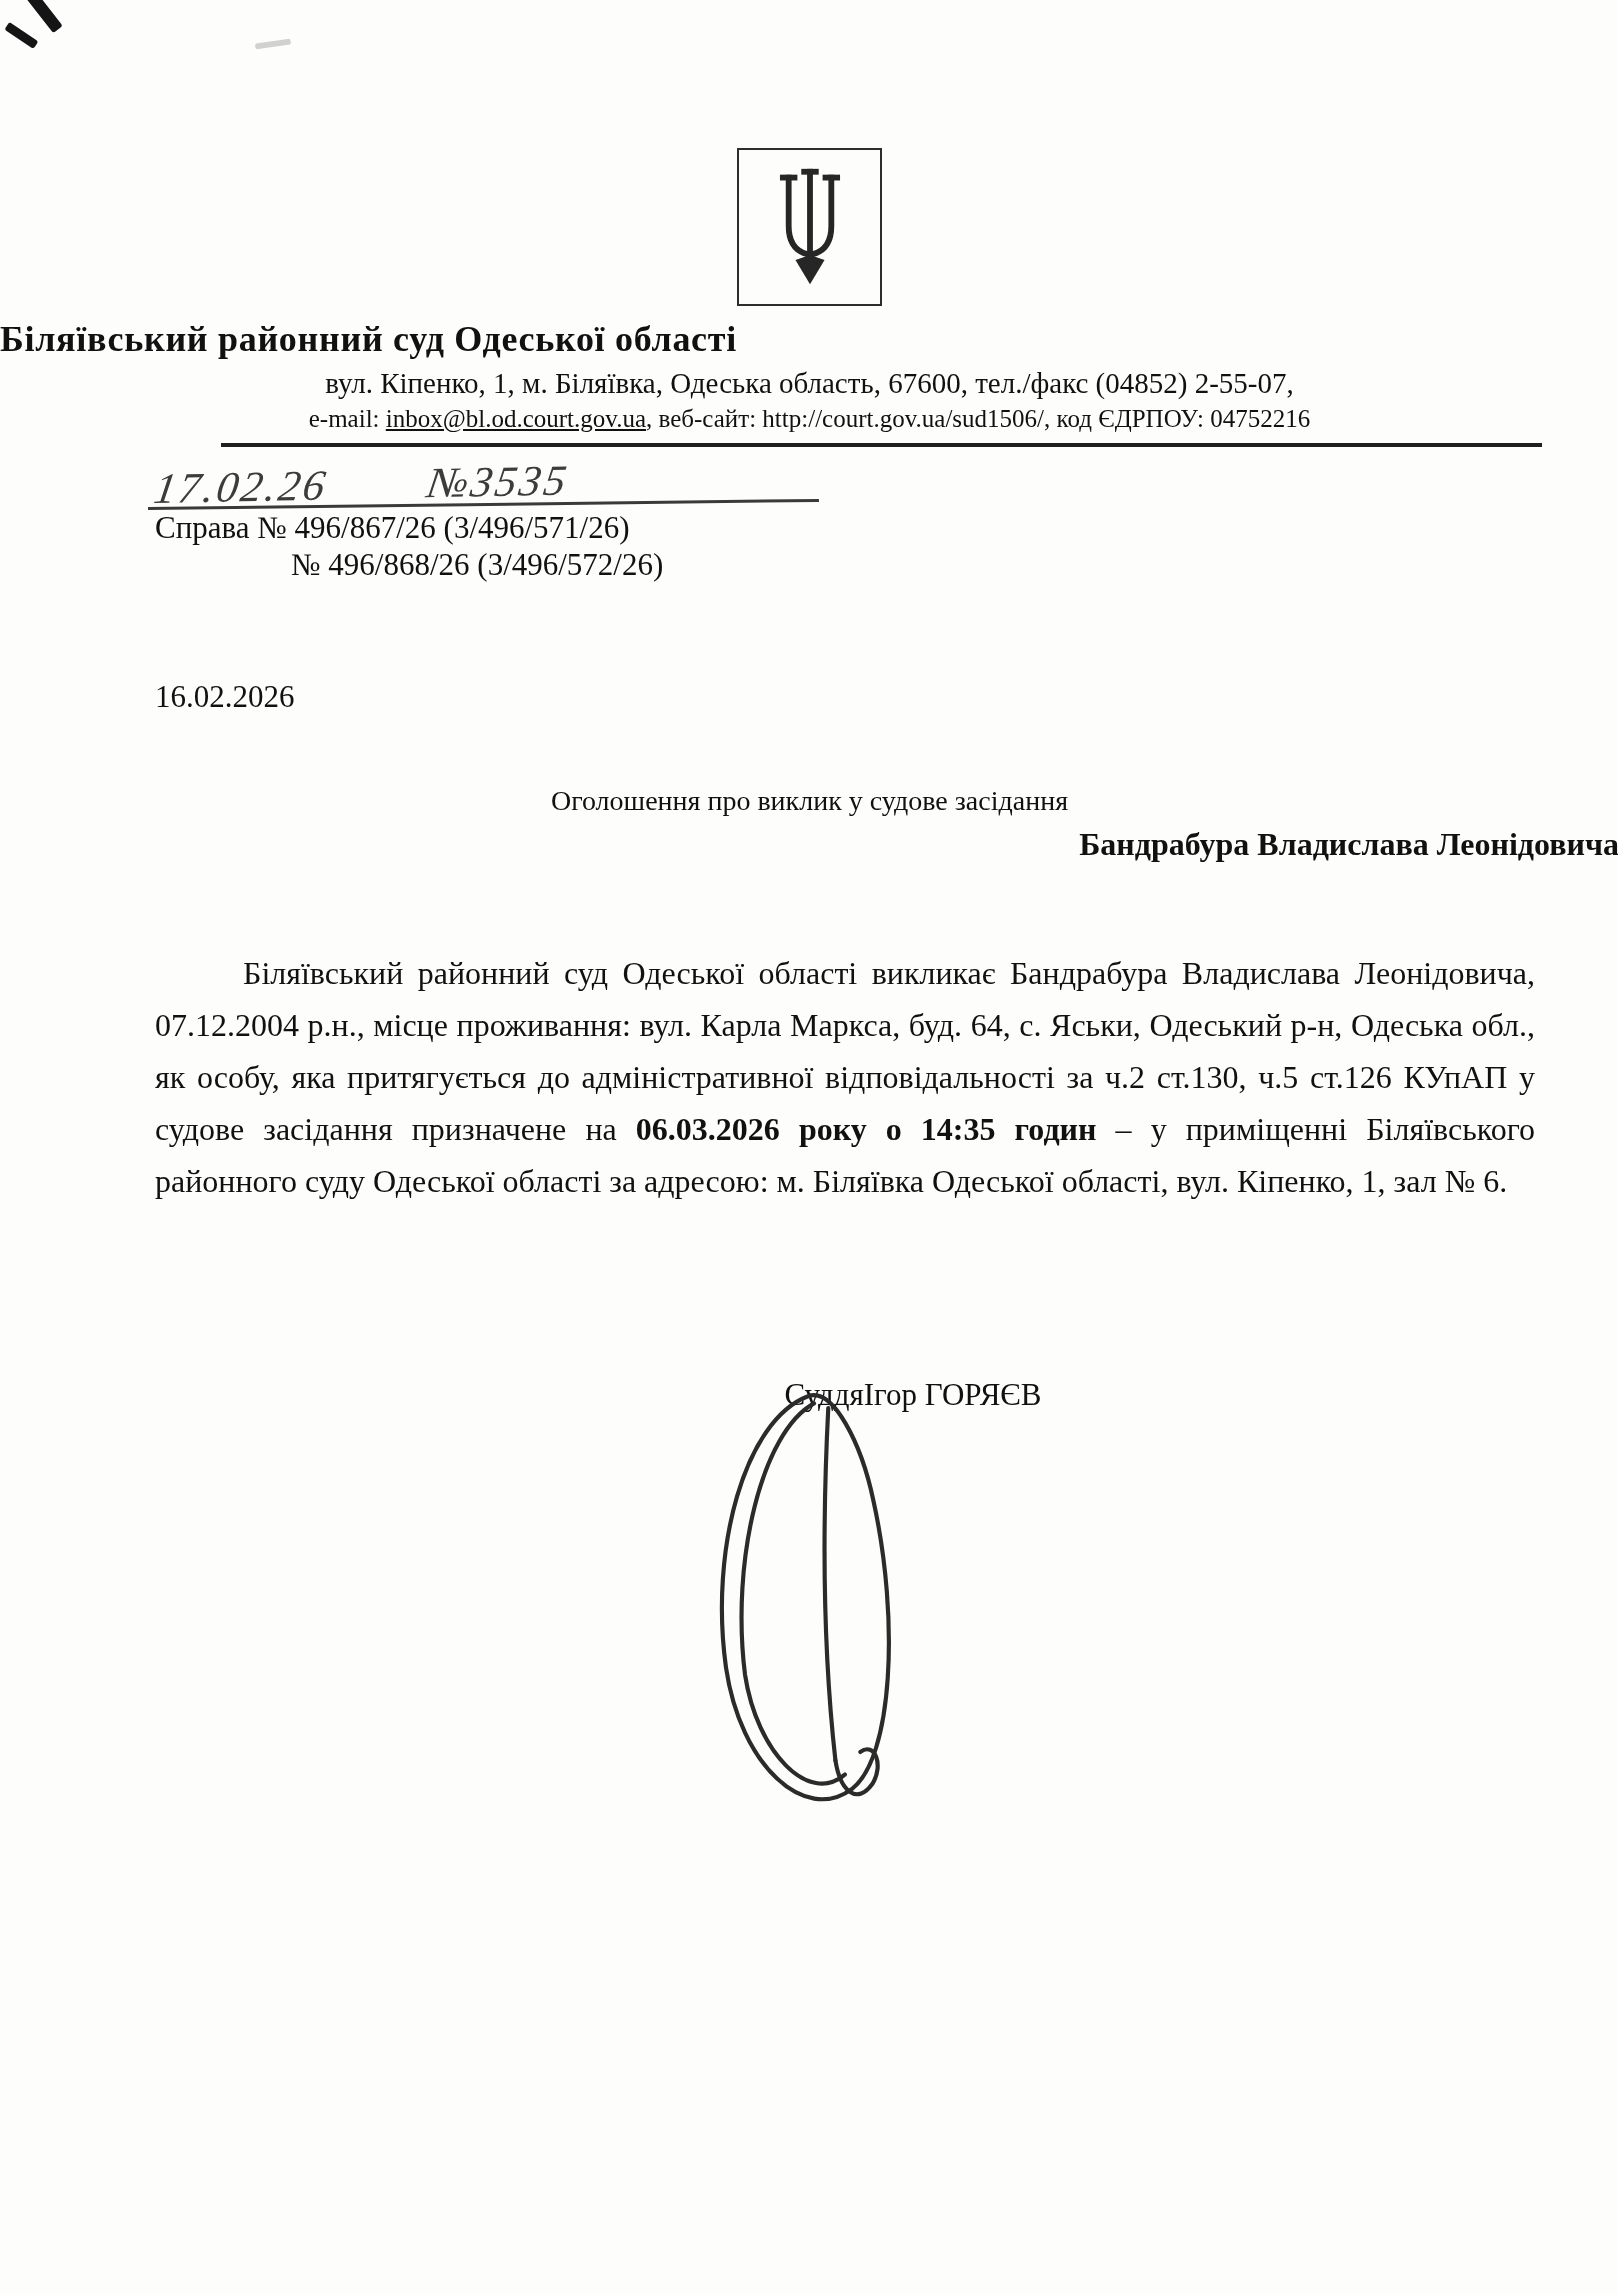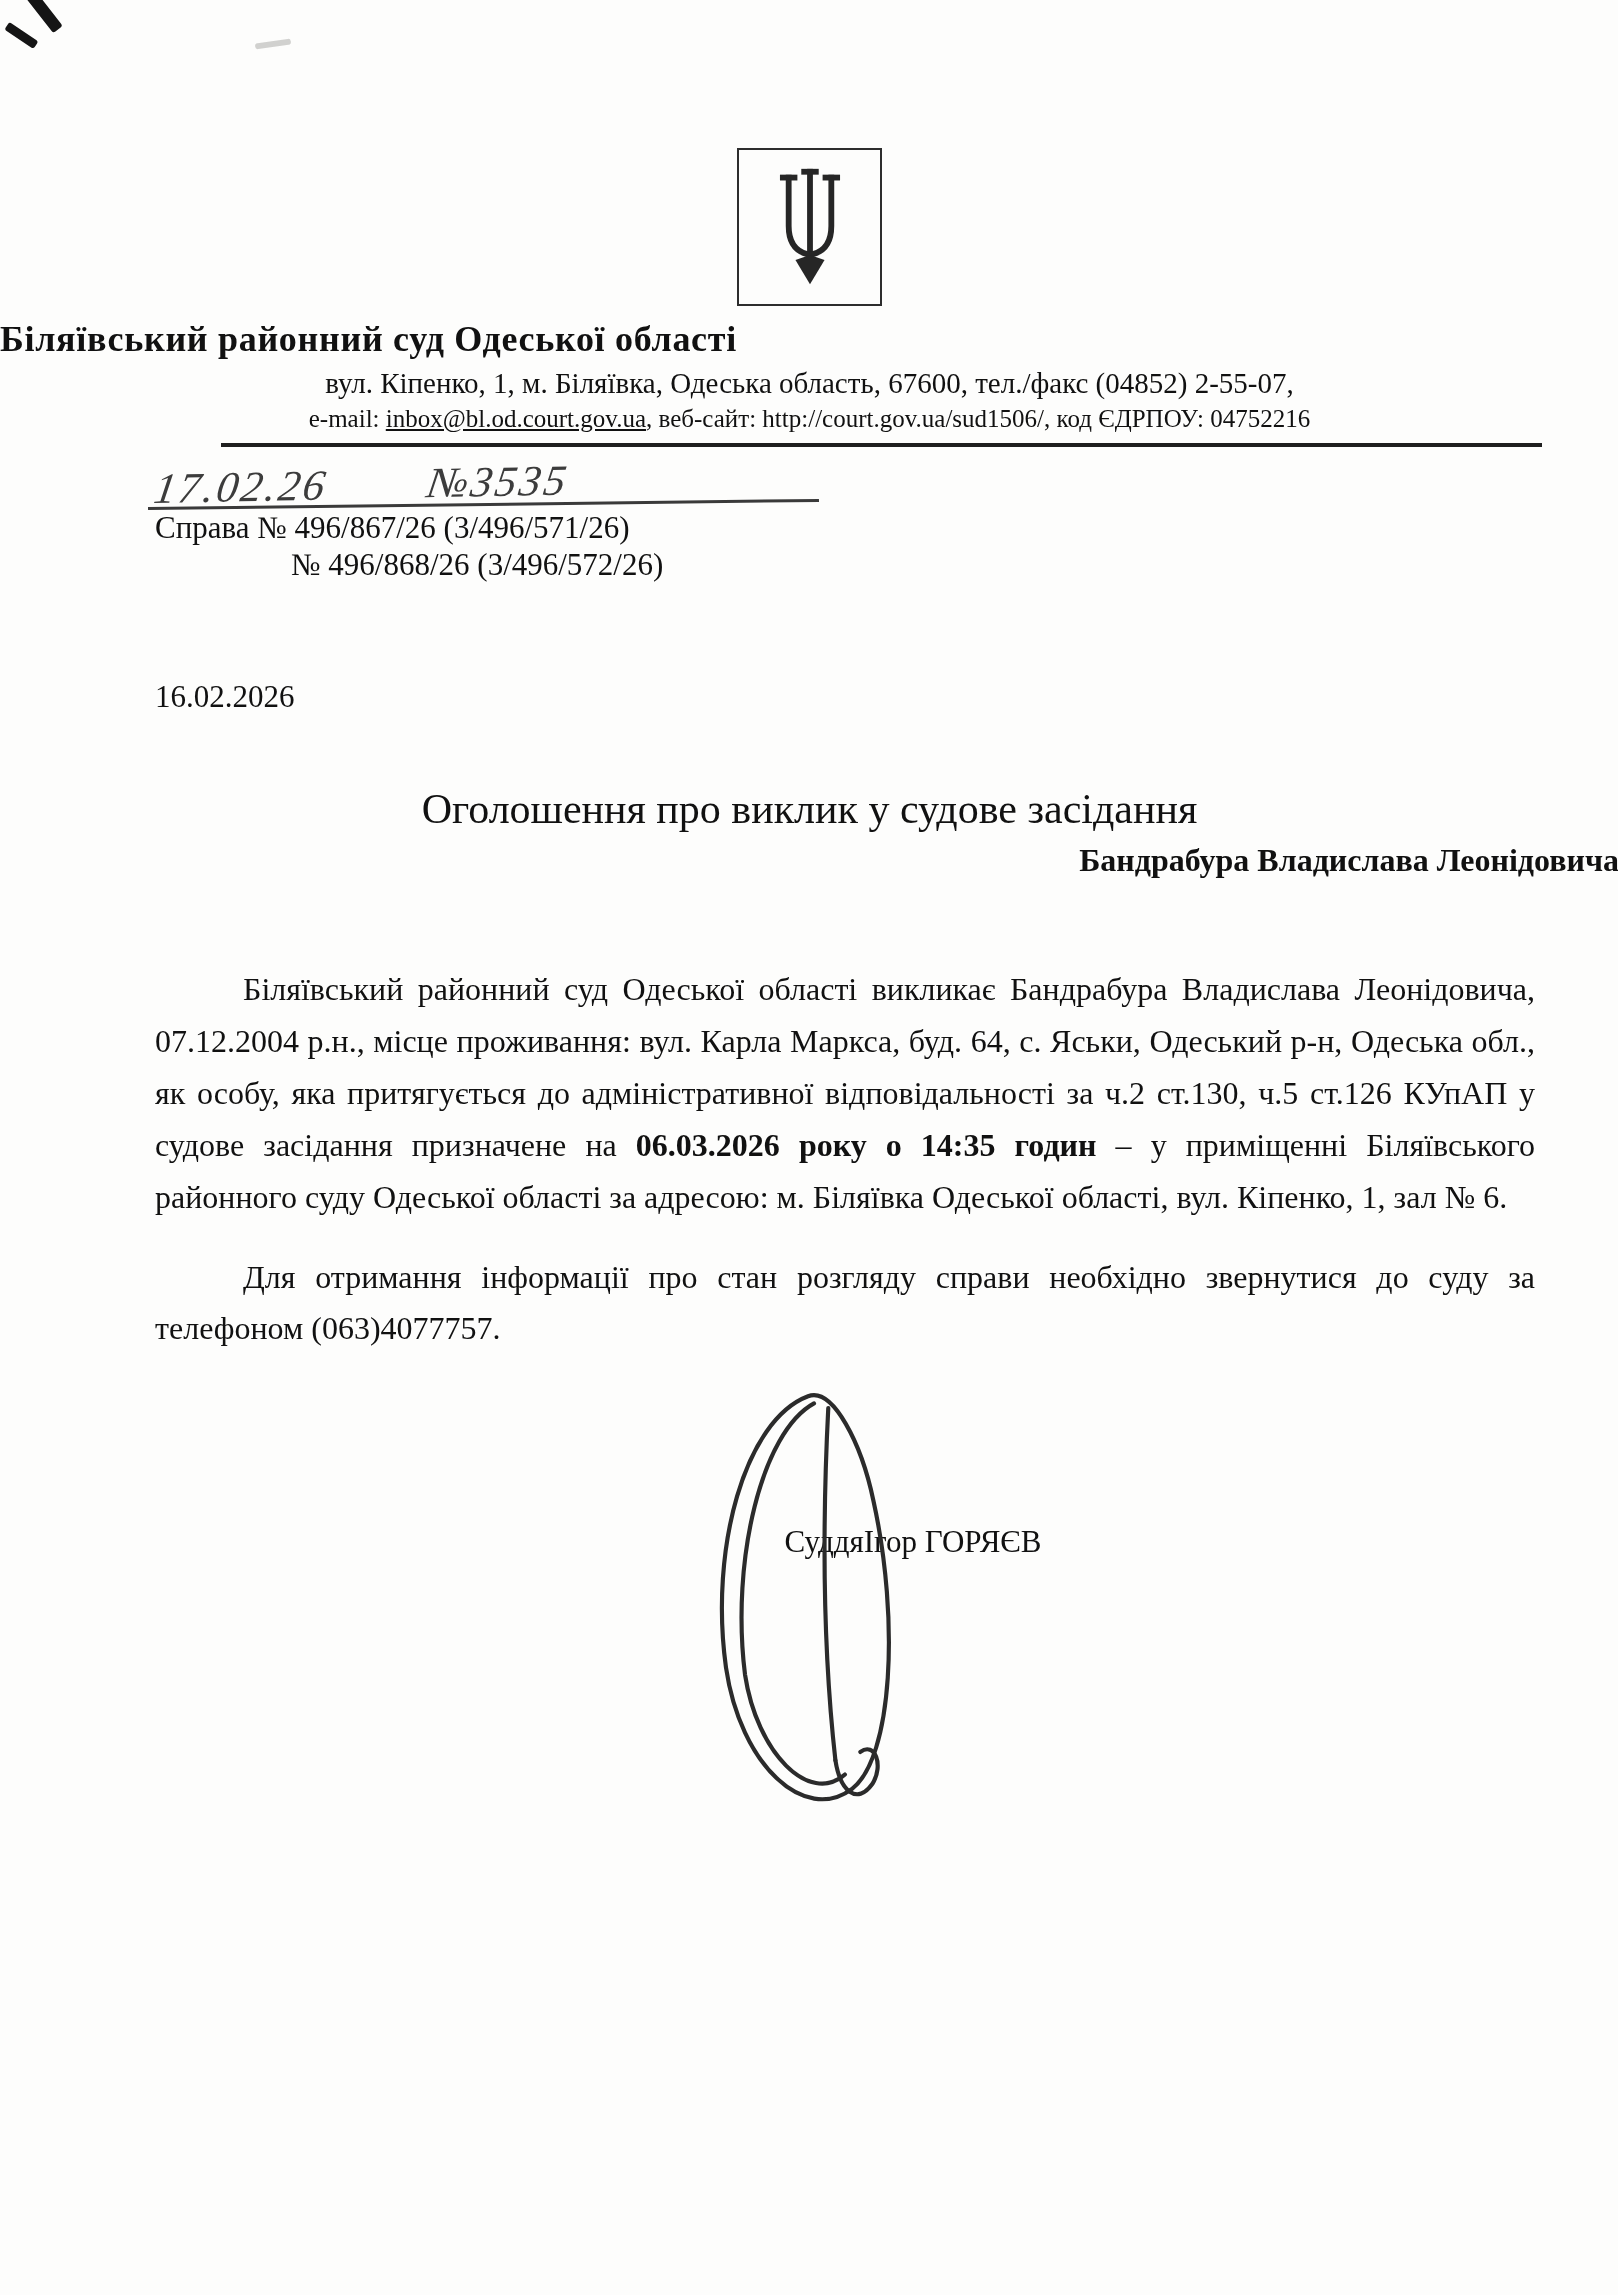"Оголошення про виклик у судове" .title-line1 { font-size: 42px -> 28px }
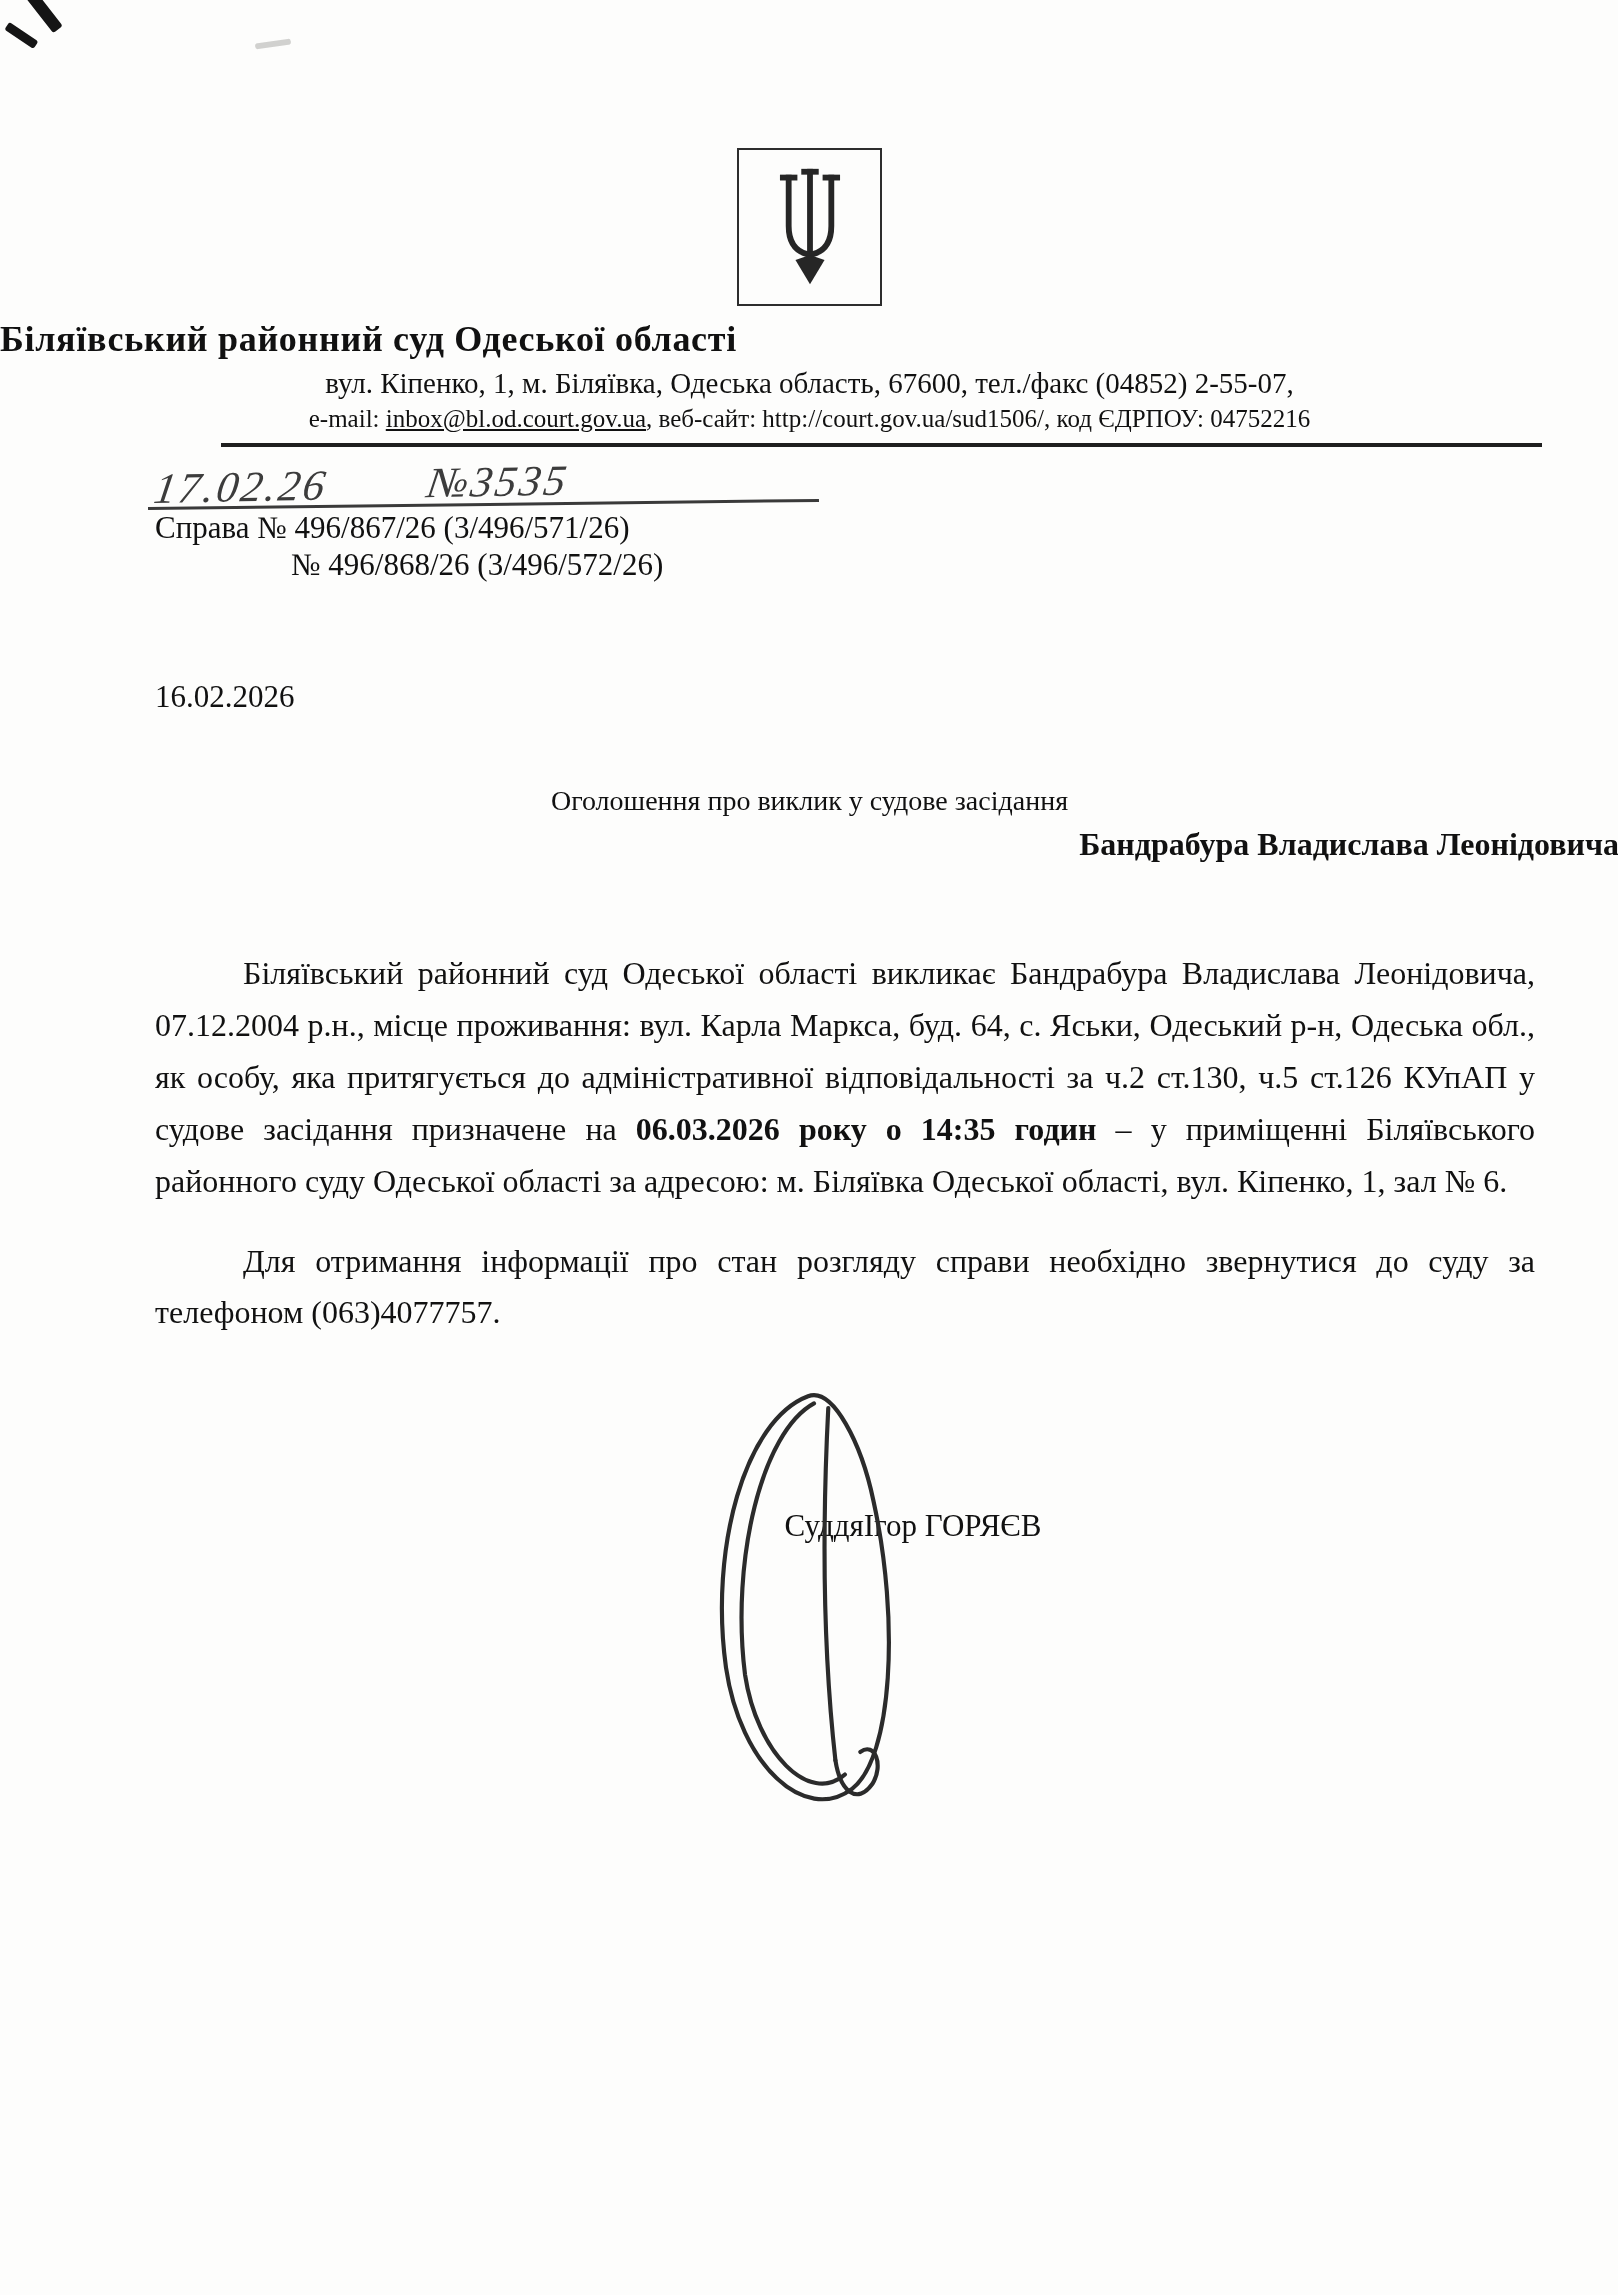"Для отримання інформації про стан" p.body-par { html: <p>Для отримання інформації про стан розгляду справи необхідно звернутися до суду за телефоном (063)4077757.</p> -> none }
